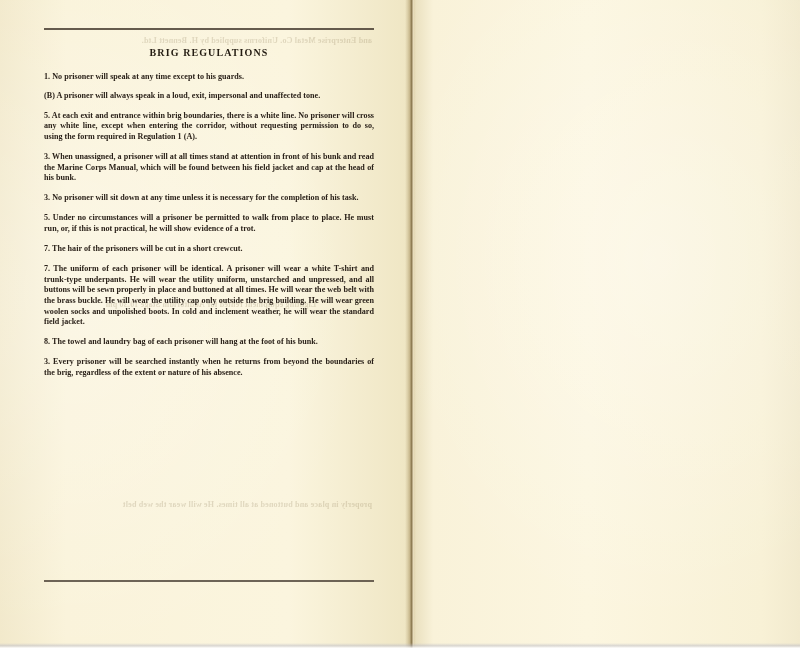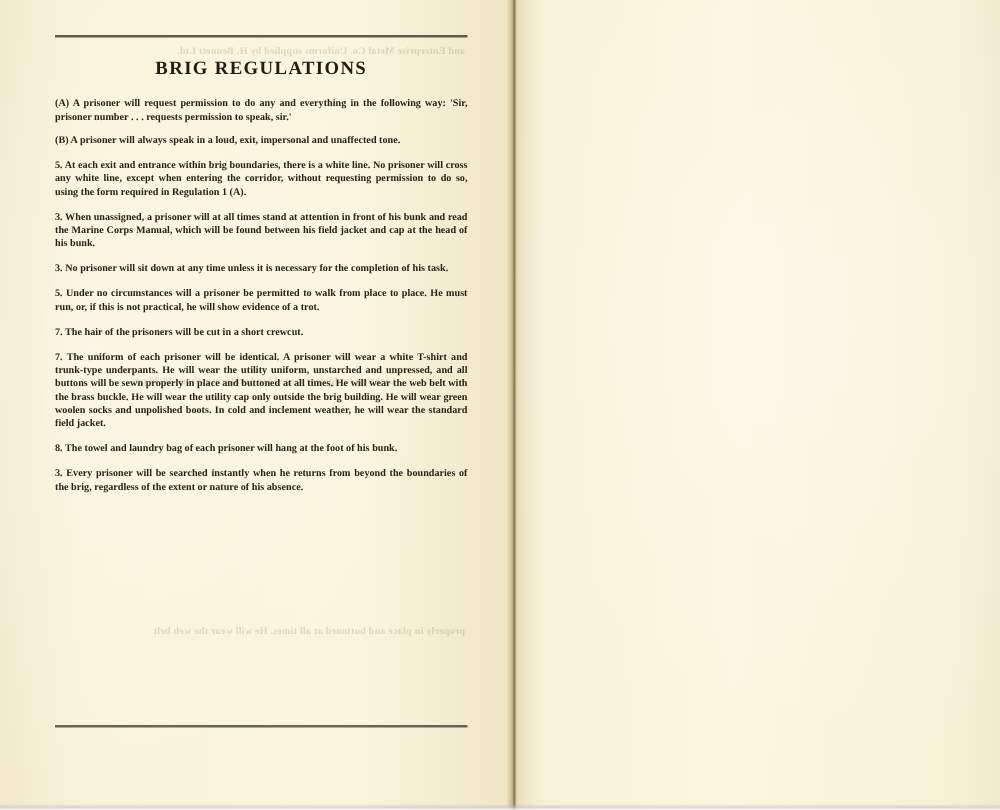"BRIG REGULATIONS" #page-heading { font-size: 15px -> 10px }
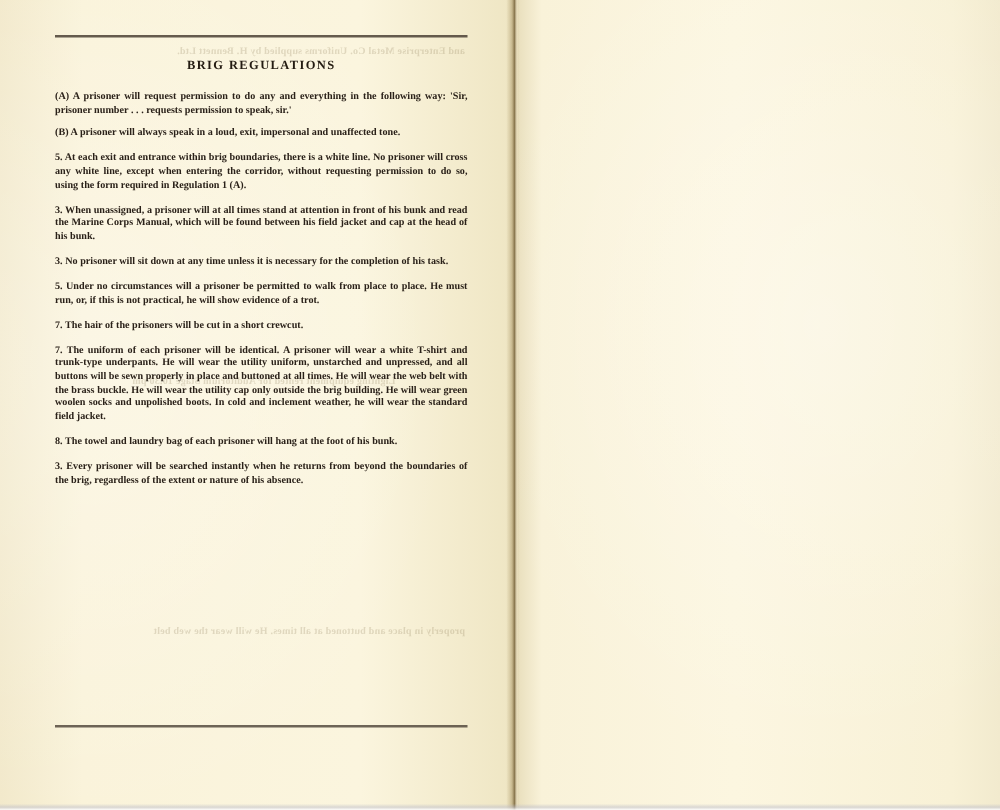"1. No prisoner will speak" p.reg-line { html: none -> <p>1. No prisoner will speak at any time except to his guards.</p> }
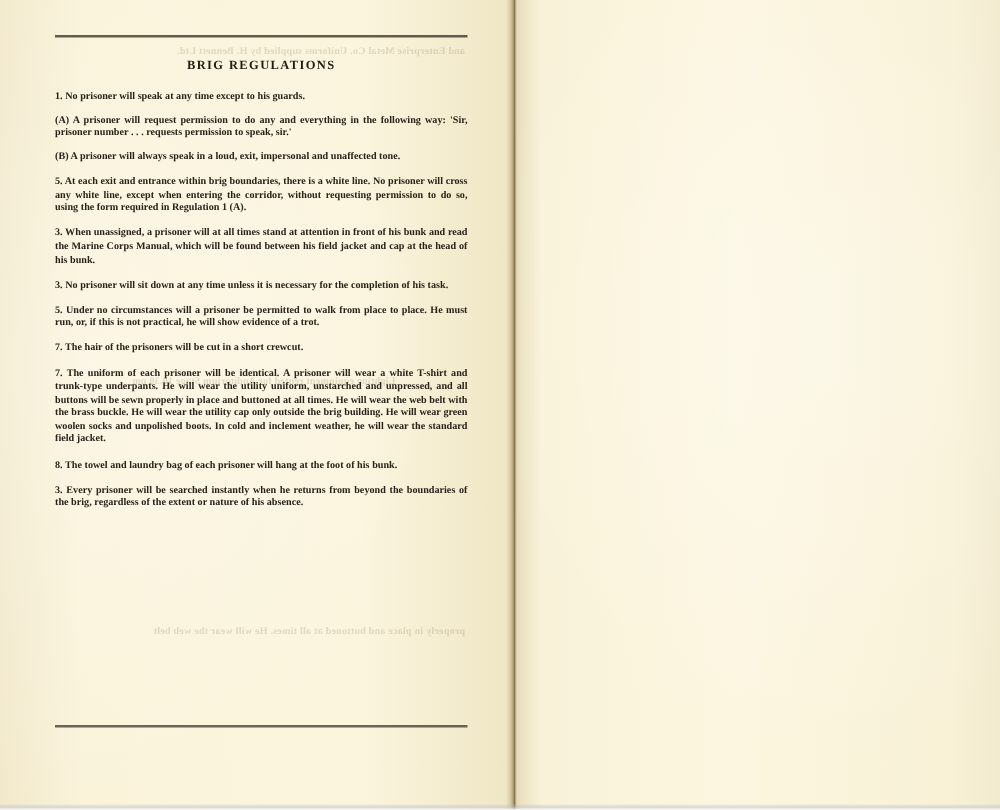"(A) A prisoner will request" p.reg-line { html: <p>(A) A prisoner will request permission to do any and everything in the following way: 'Sir, prisoner number . . . requests permission to speak, sir.'</p> -> none }
